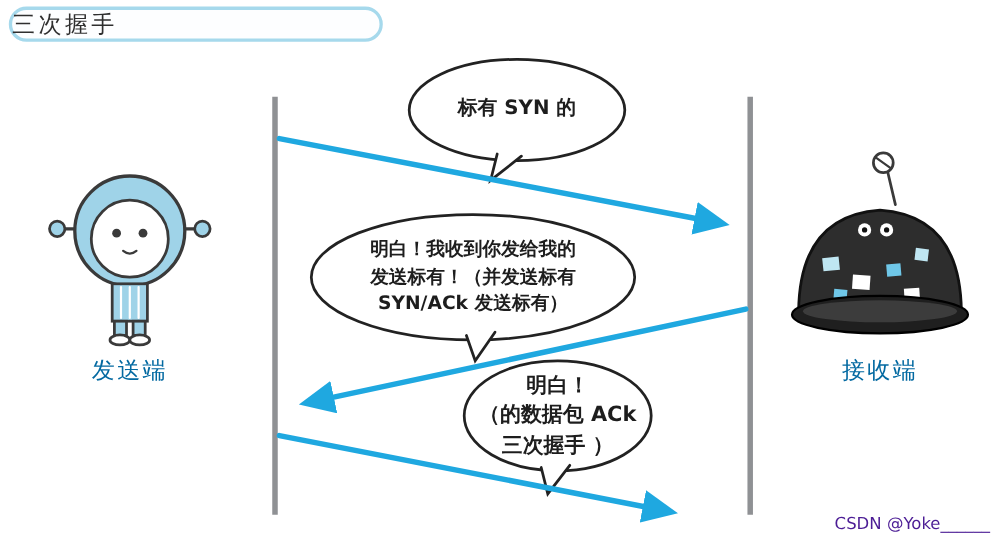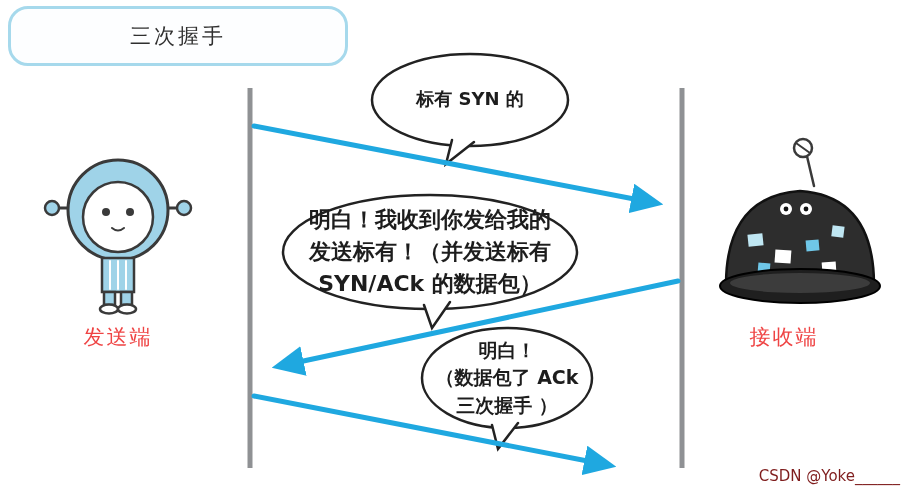"三次握手" .title-box { height: 60px -> 32px; justify-content: center -> none }
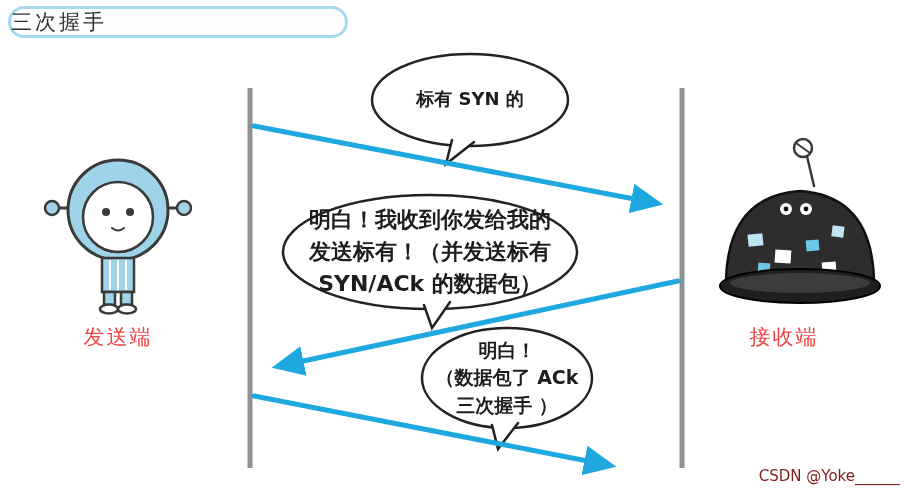"明白！我收到你发给我的" .bubble-text.b2 { font-size: 22px -> 17px }
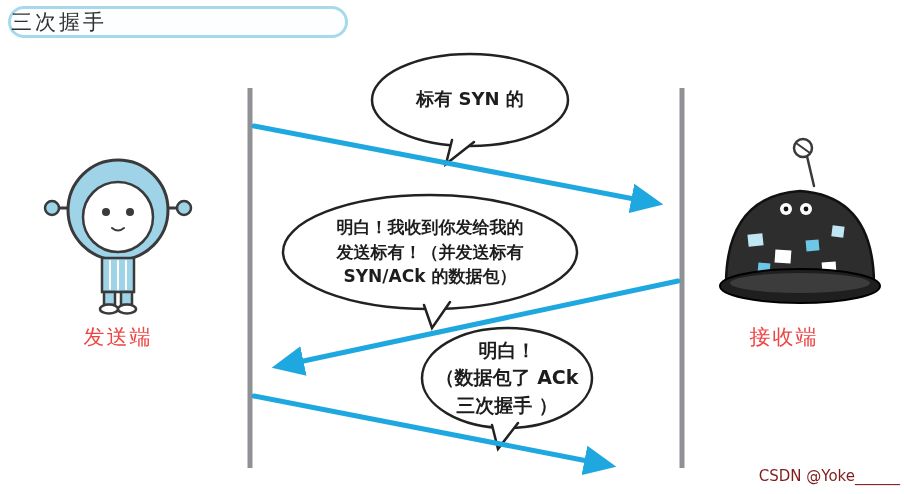"SYN/ACk 的数据包）" div { text: 的数据包 -> 发送标有 }
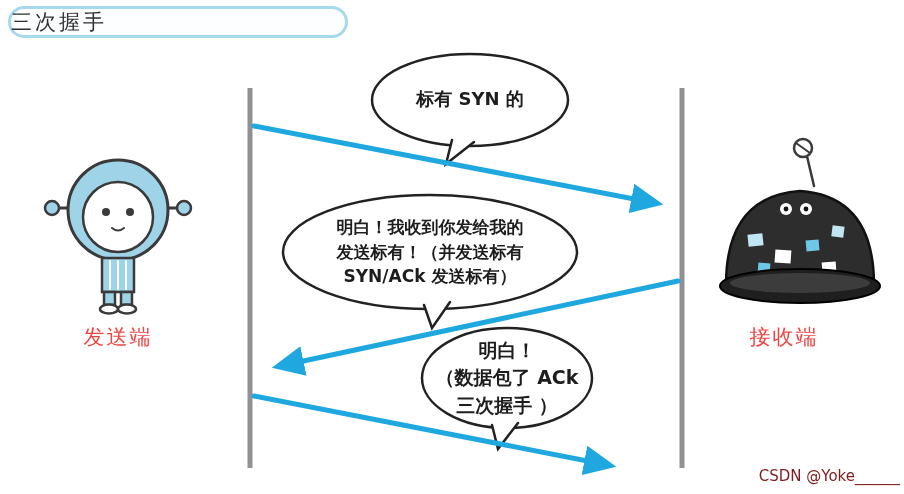"发送端" .node-label { color: #ef4444 -> #0369a1 }
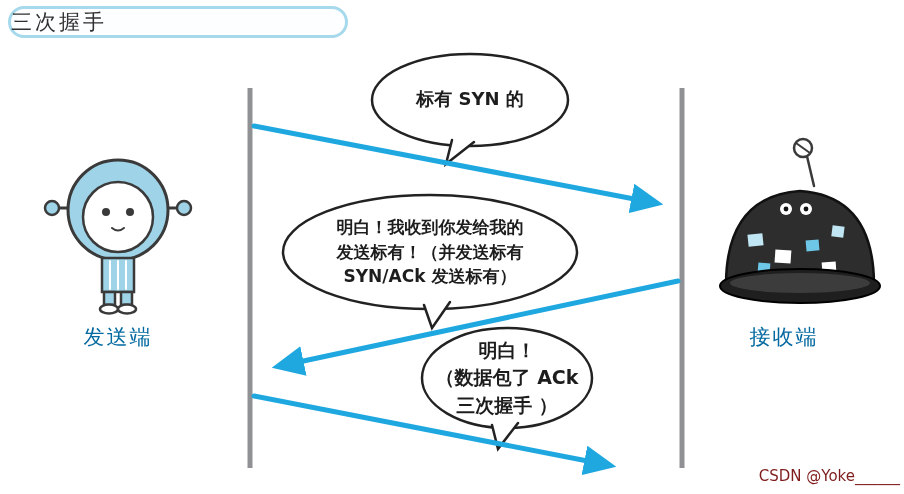"接收端" .node-label.receiver { left: 724px -> 740px }
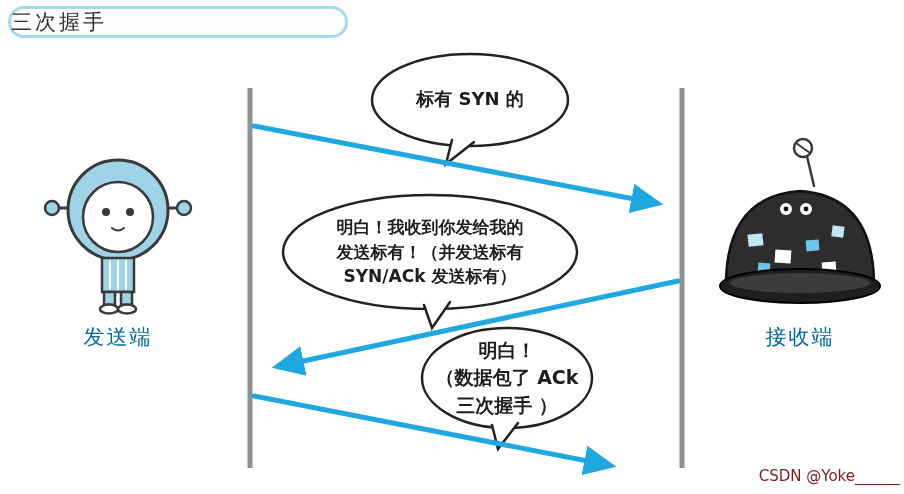"（数据包了 ACk" div { text: 数据包了 -> 的数据包 }
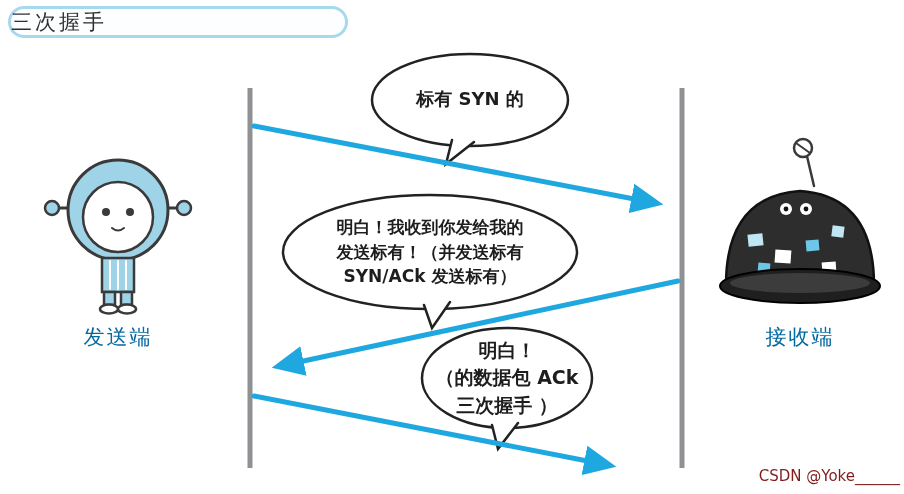"CSDN @Yoke______" .watermark { color: #7f1d1d -> #4c1d95 }
